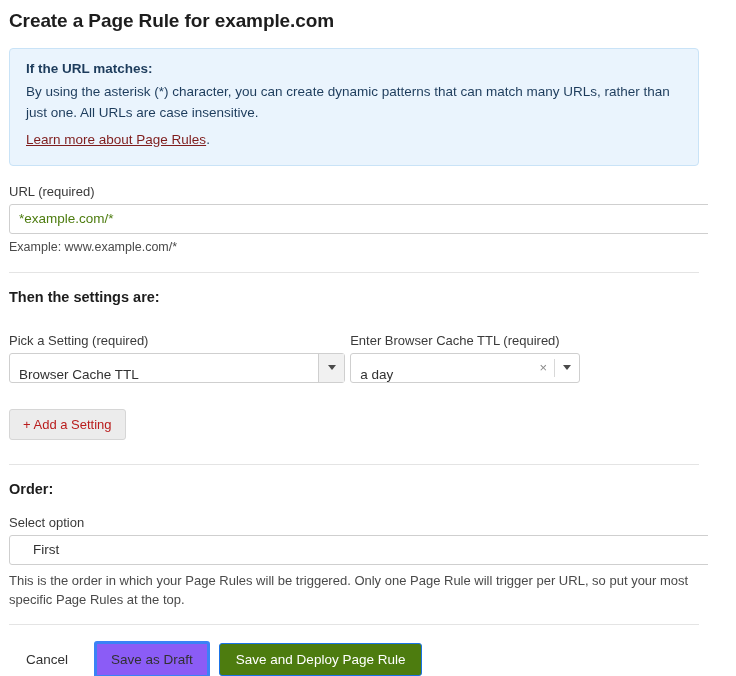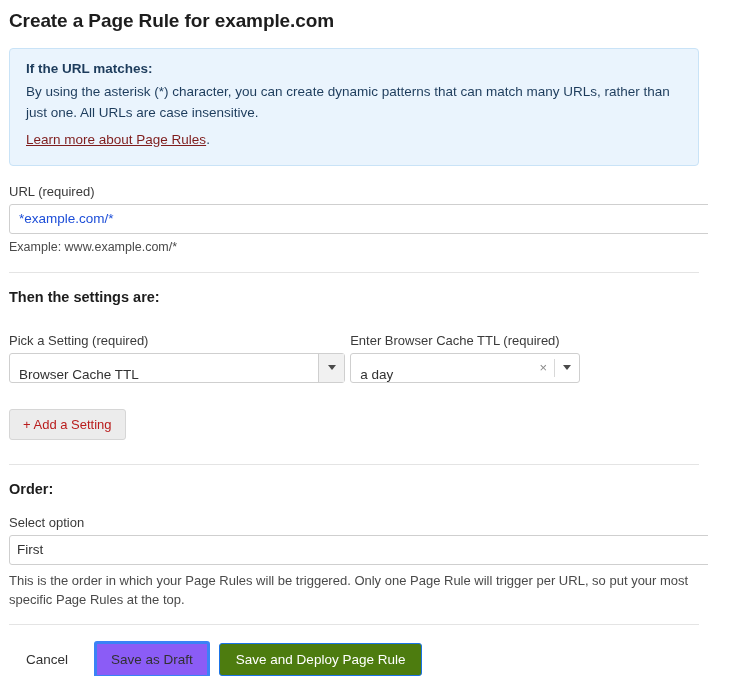"*example.com/*" .text-input { color: #1d4ed8 -> #4d7c0f }
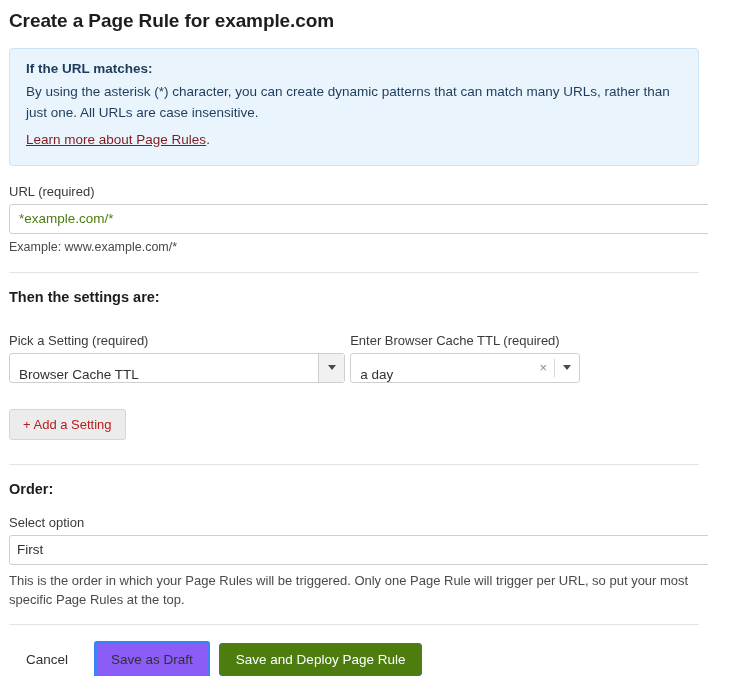"First" .order-select { padding-left: 7px -> 23px }
